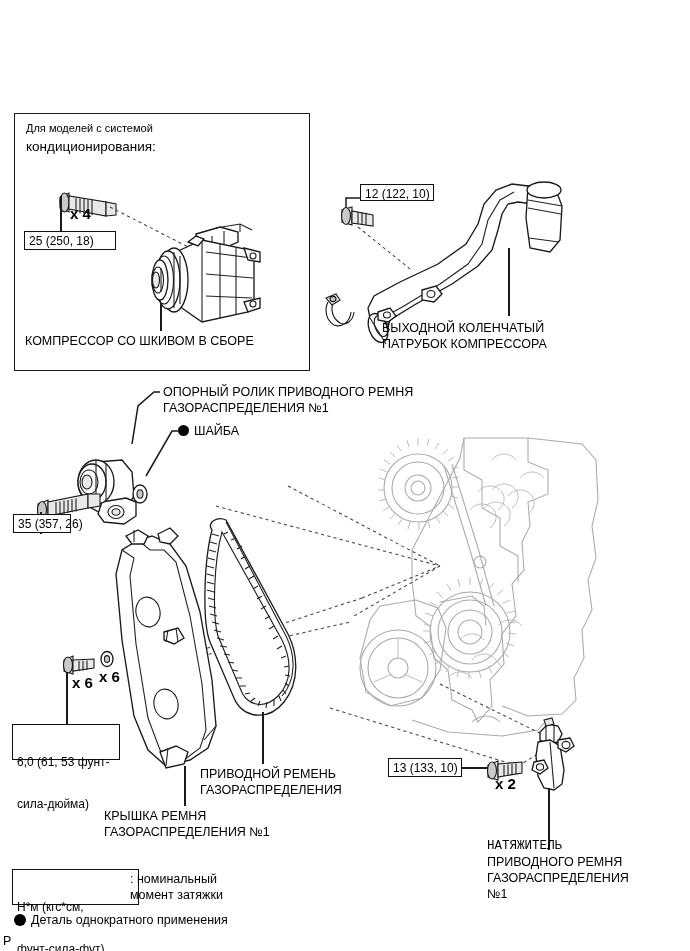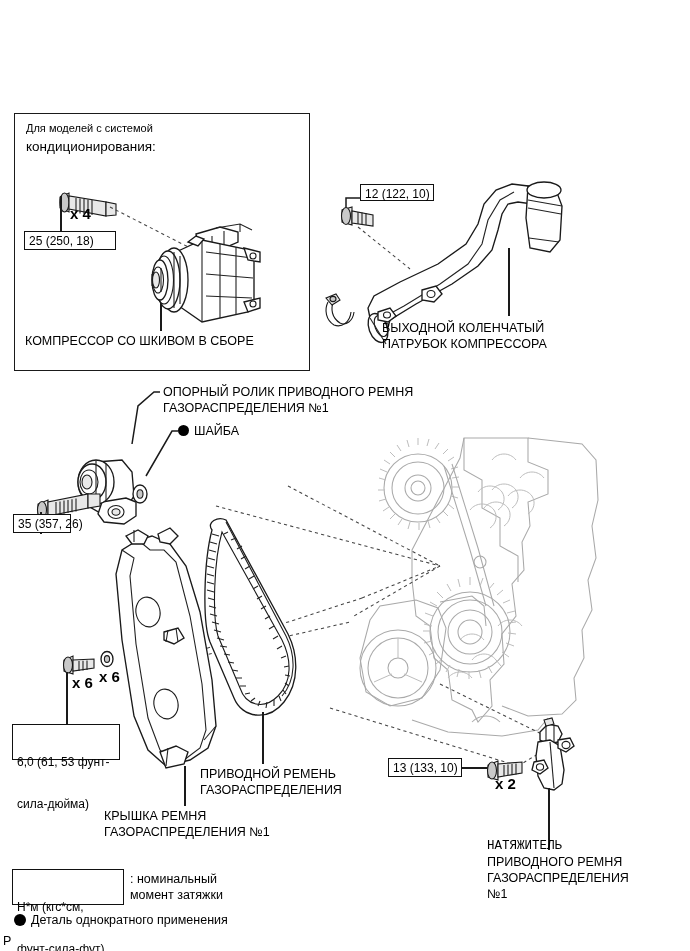"Н*м (кгс*см," div.abs { width: 112px -> 127px }
